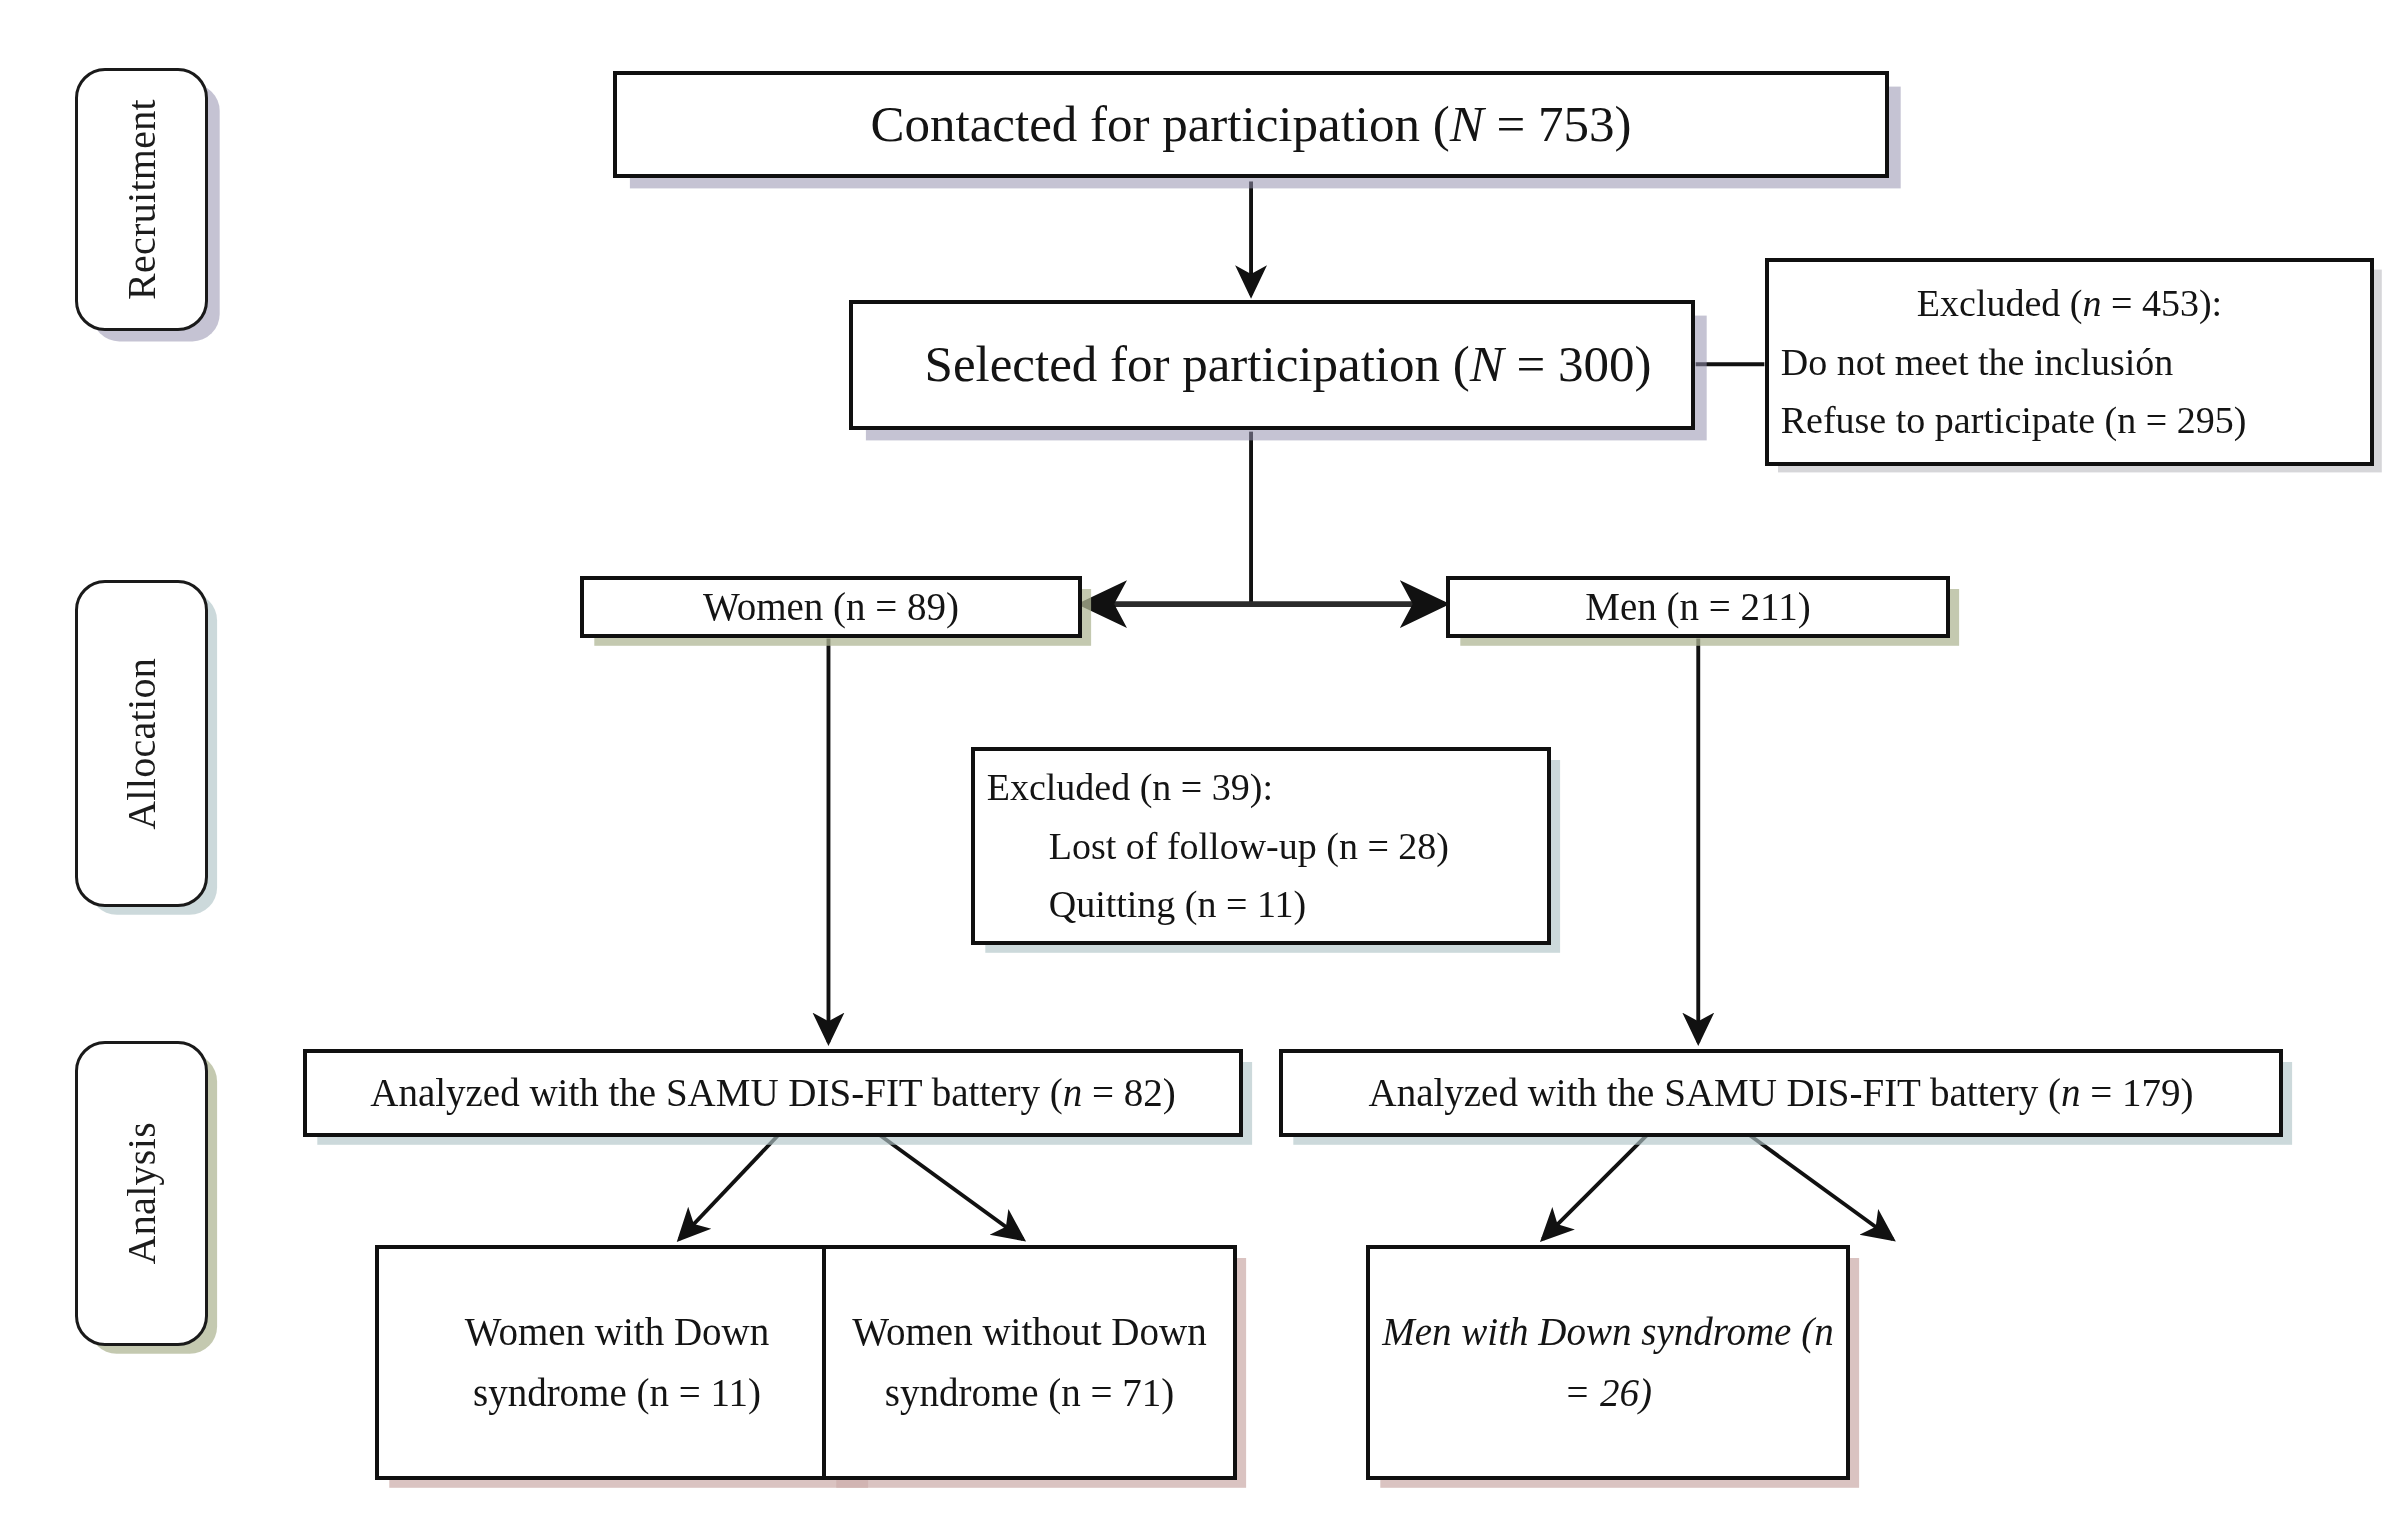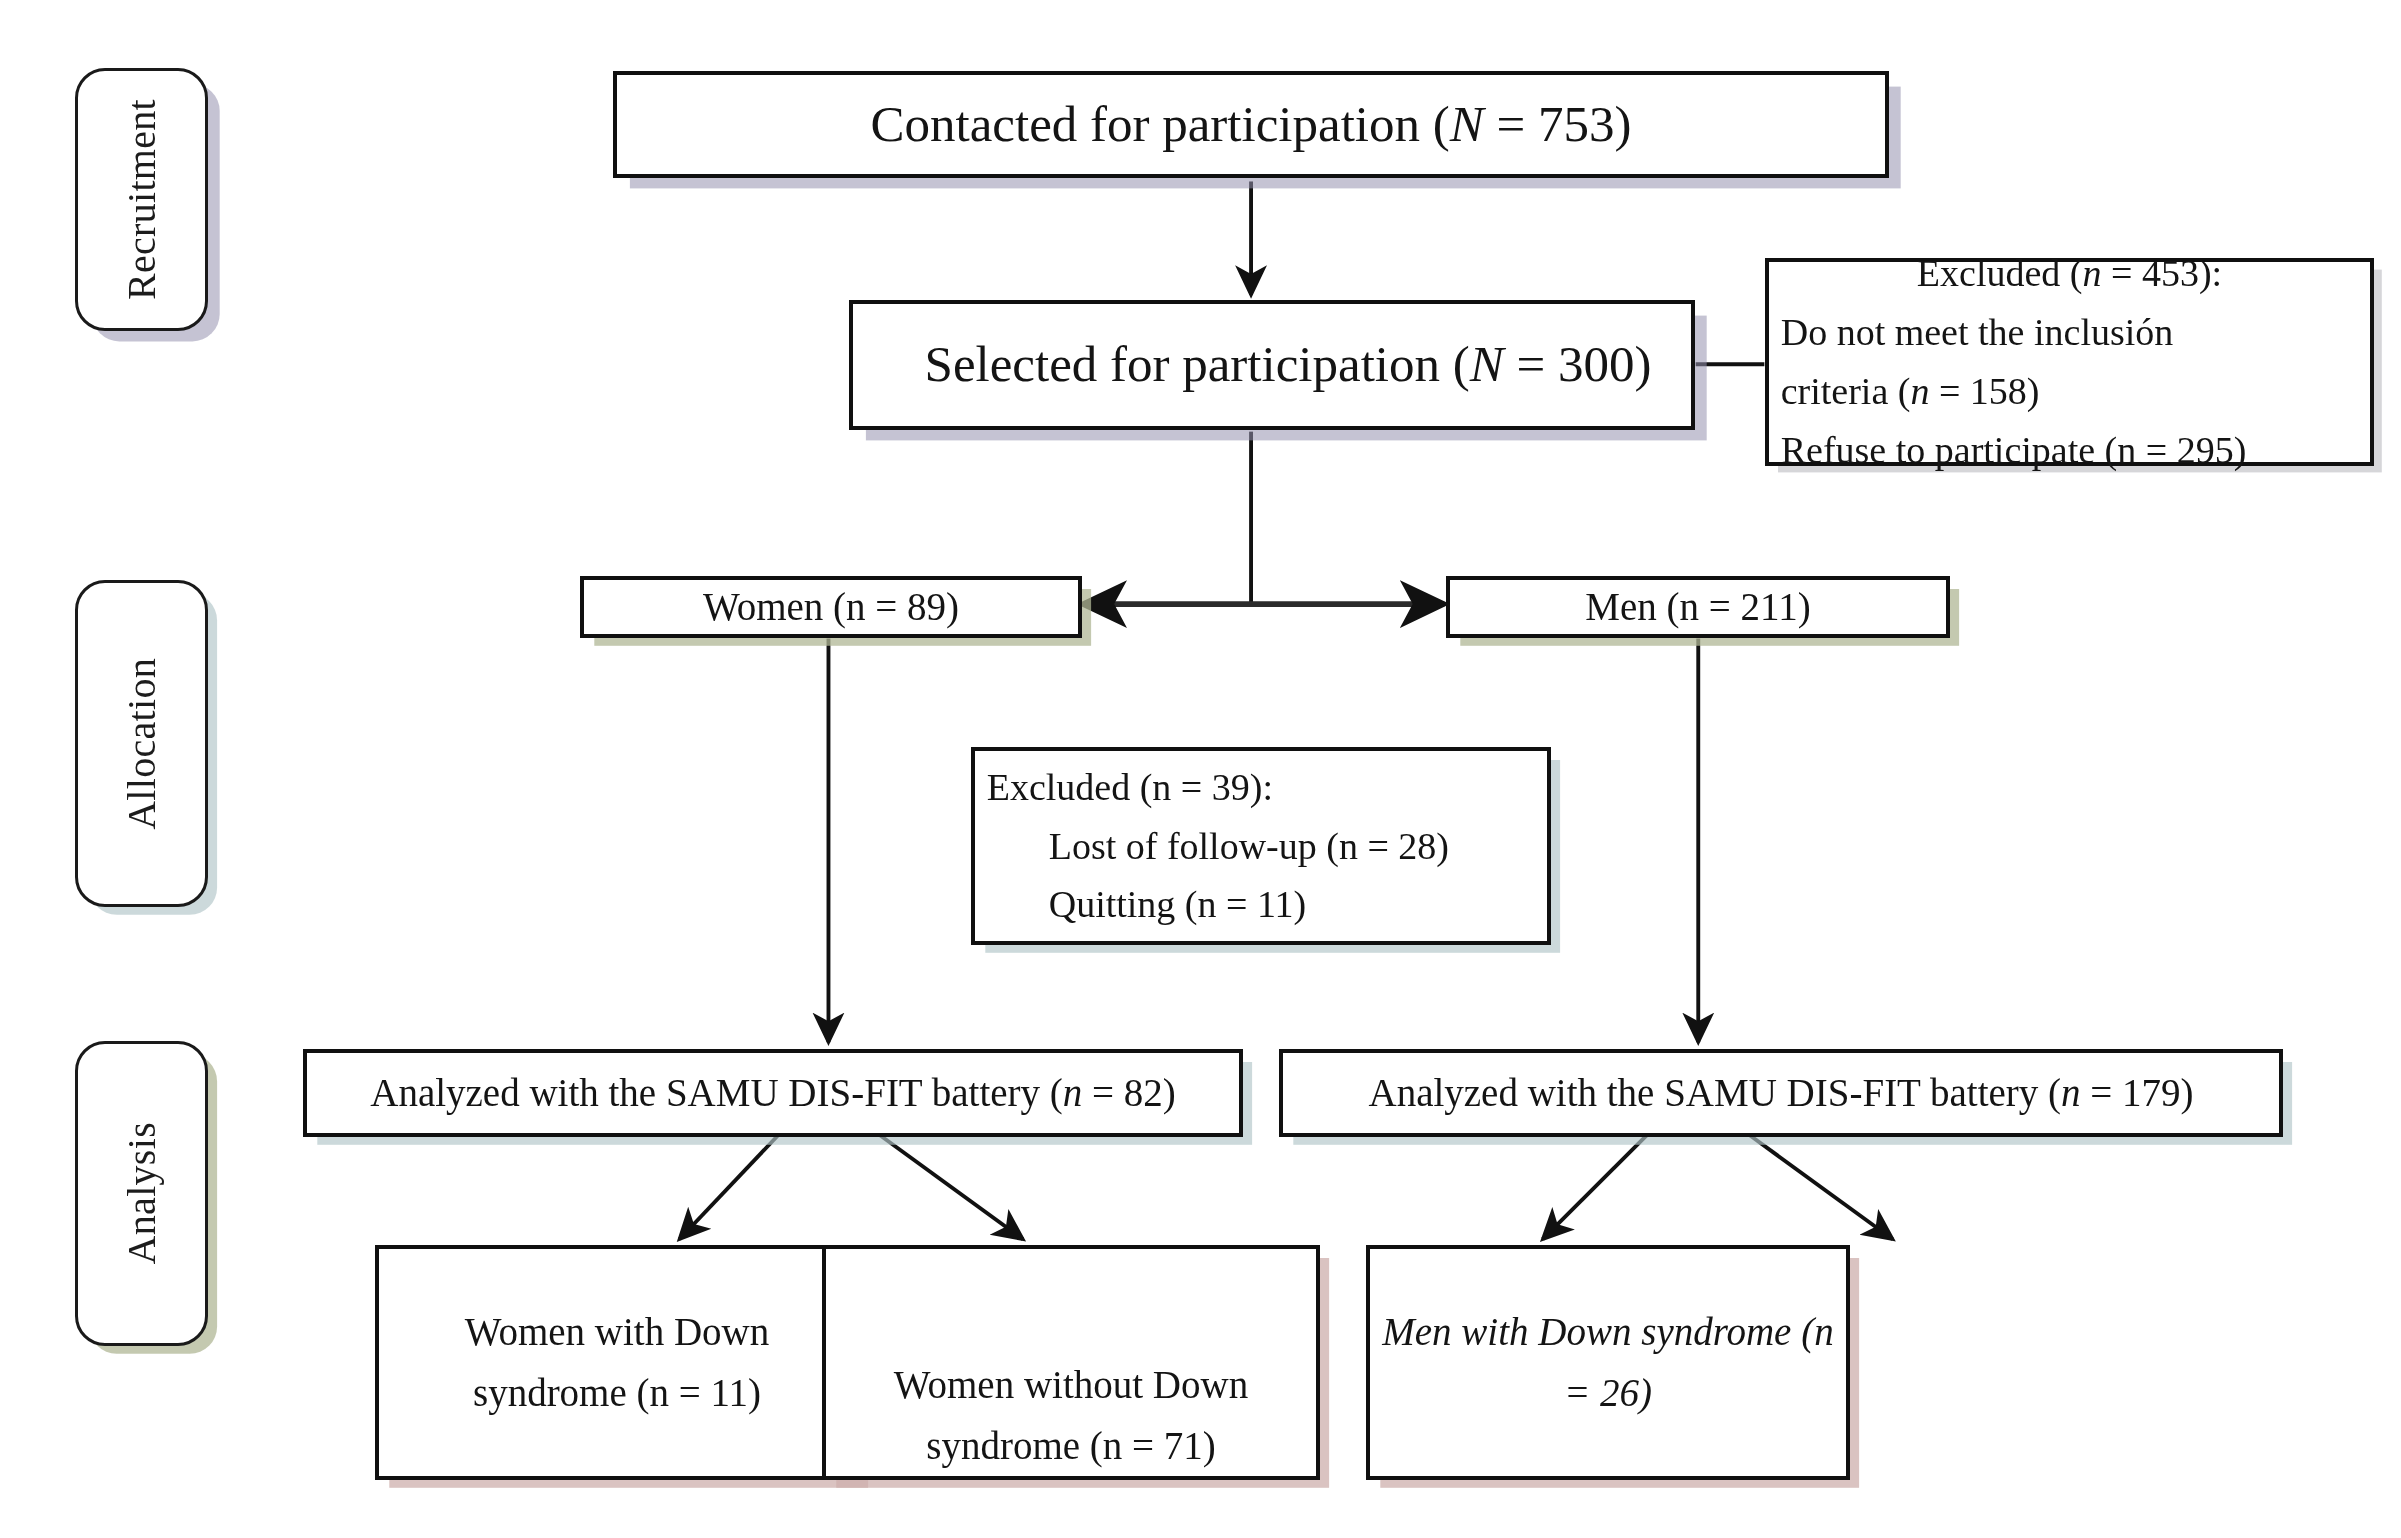"criteria (n = 158)" span.ln { html: <span><span>criteria (</span><span>n</span><span> = 158)</span></span> -> none }
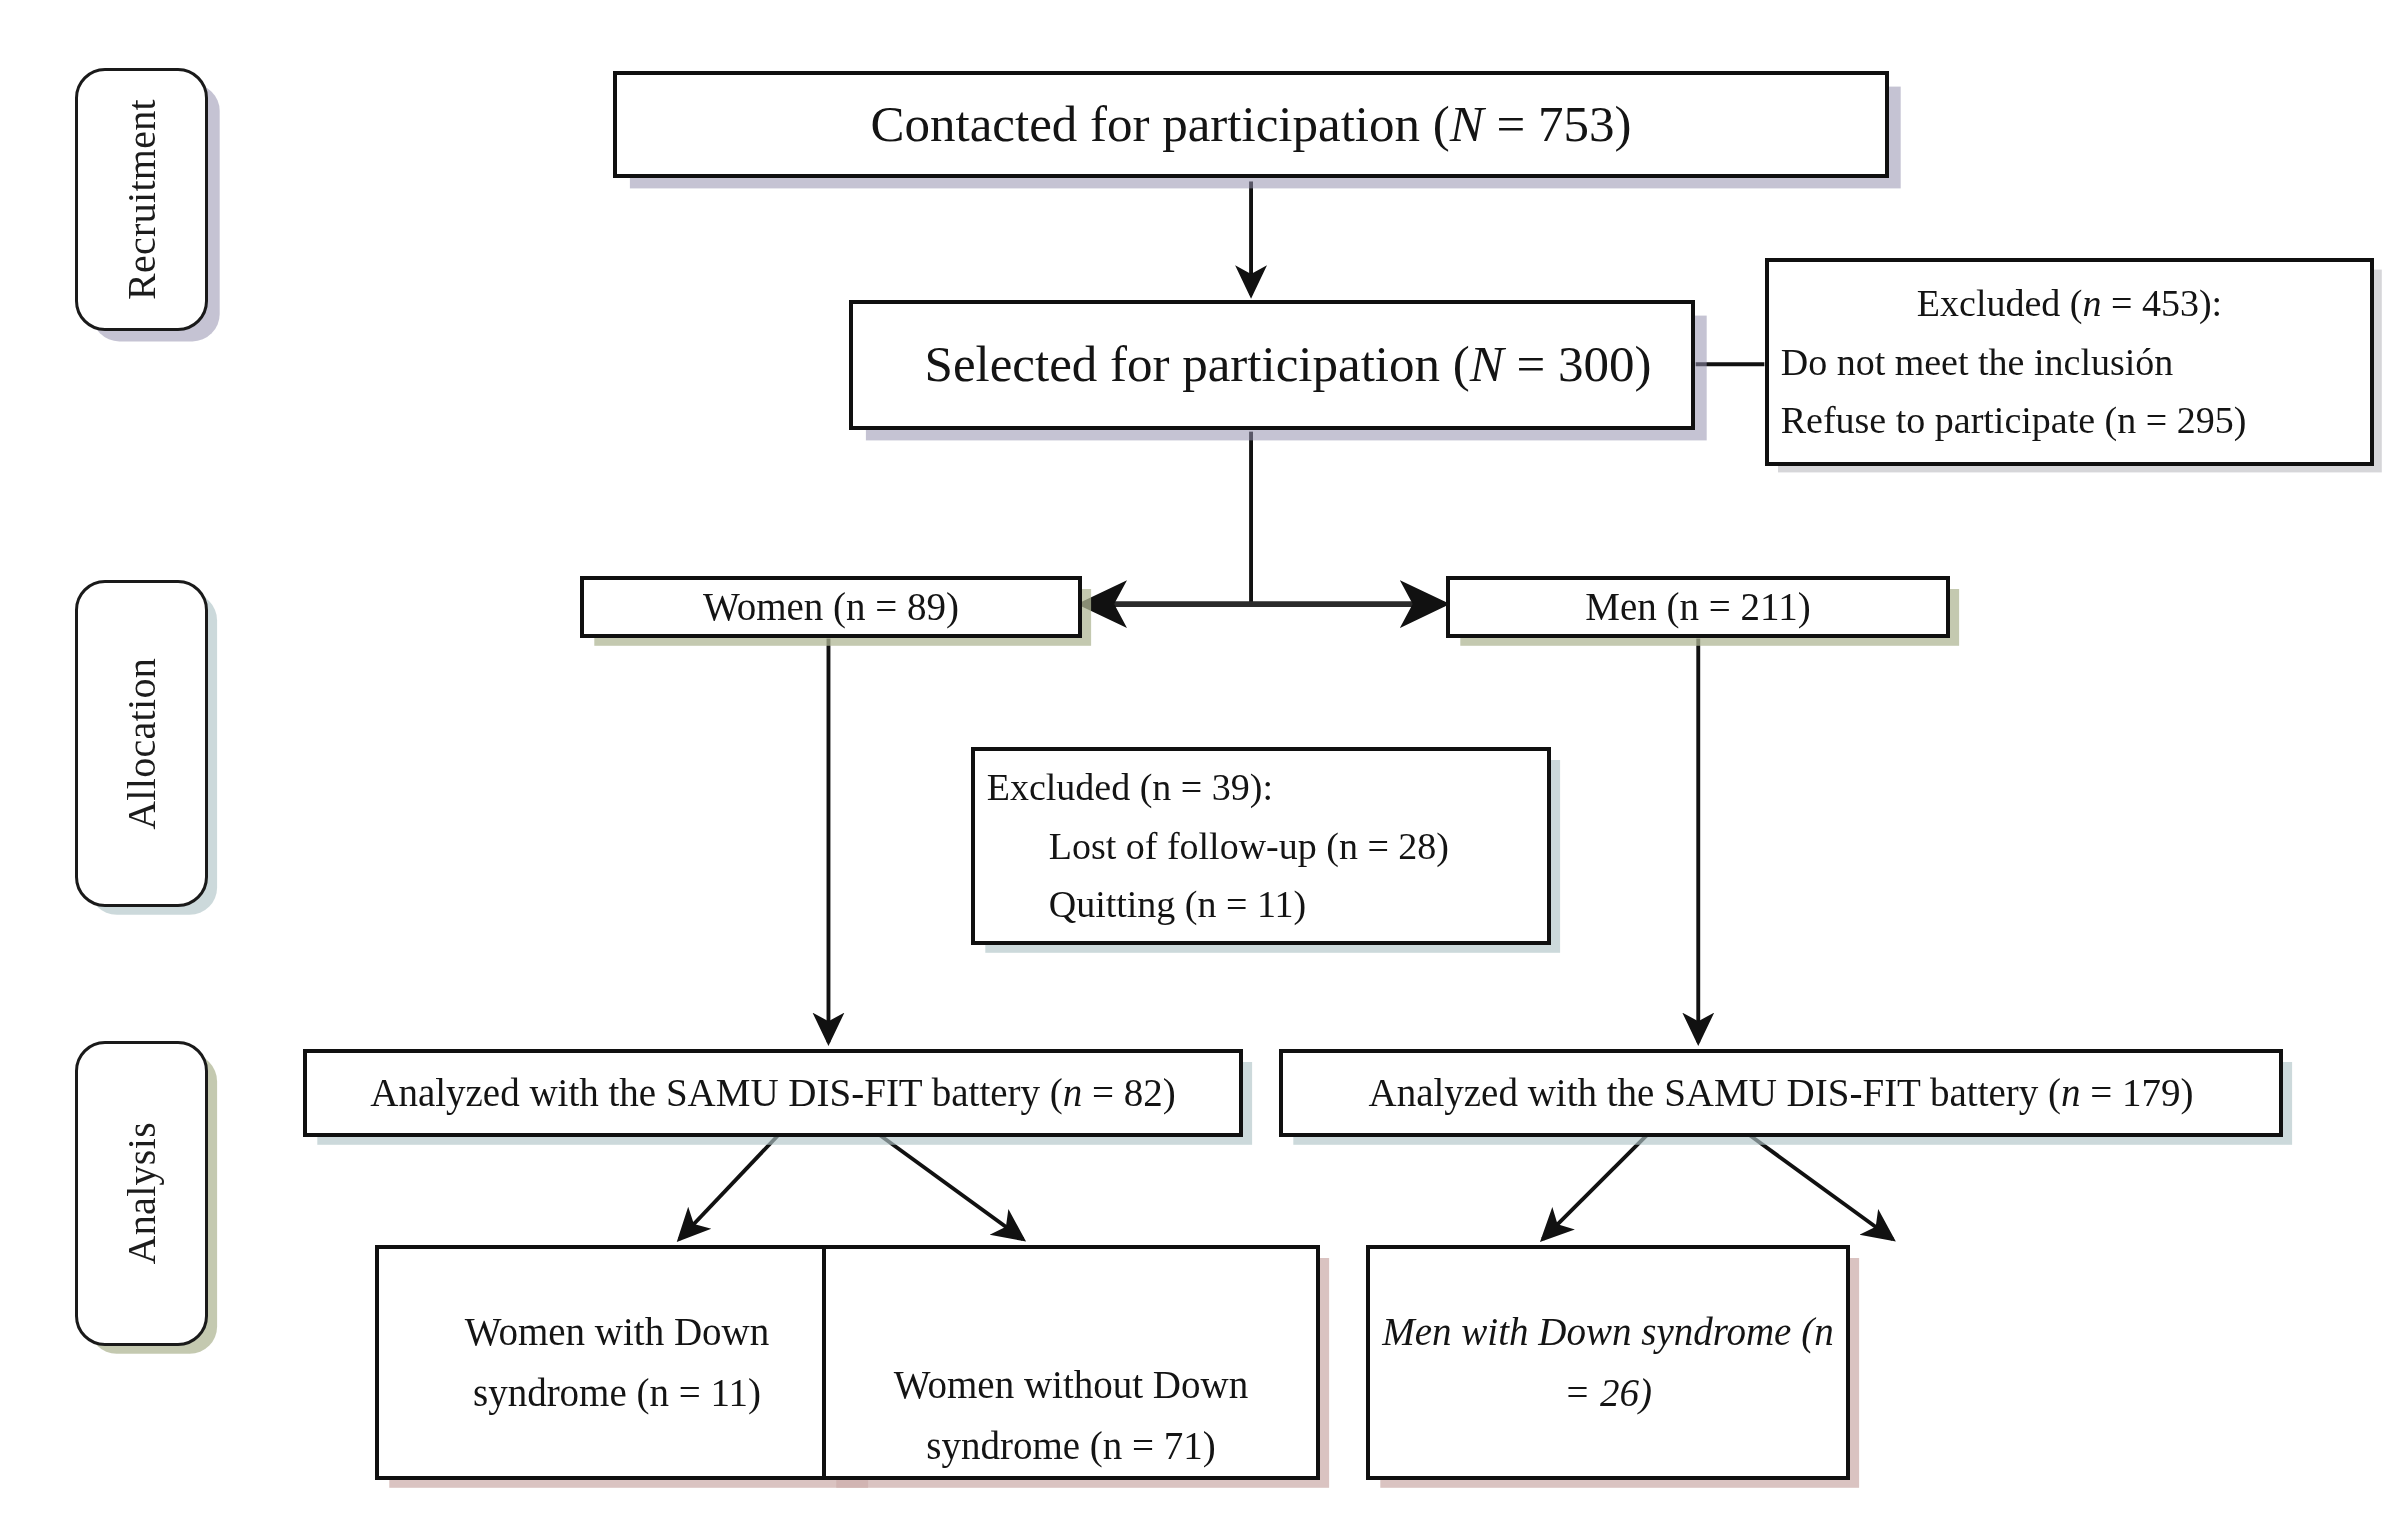"Women without Down syndrome (n" div.node { align-items: flex-end -> none; width: 498px -> 415px }
